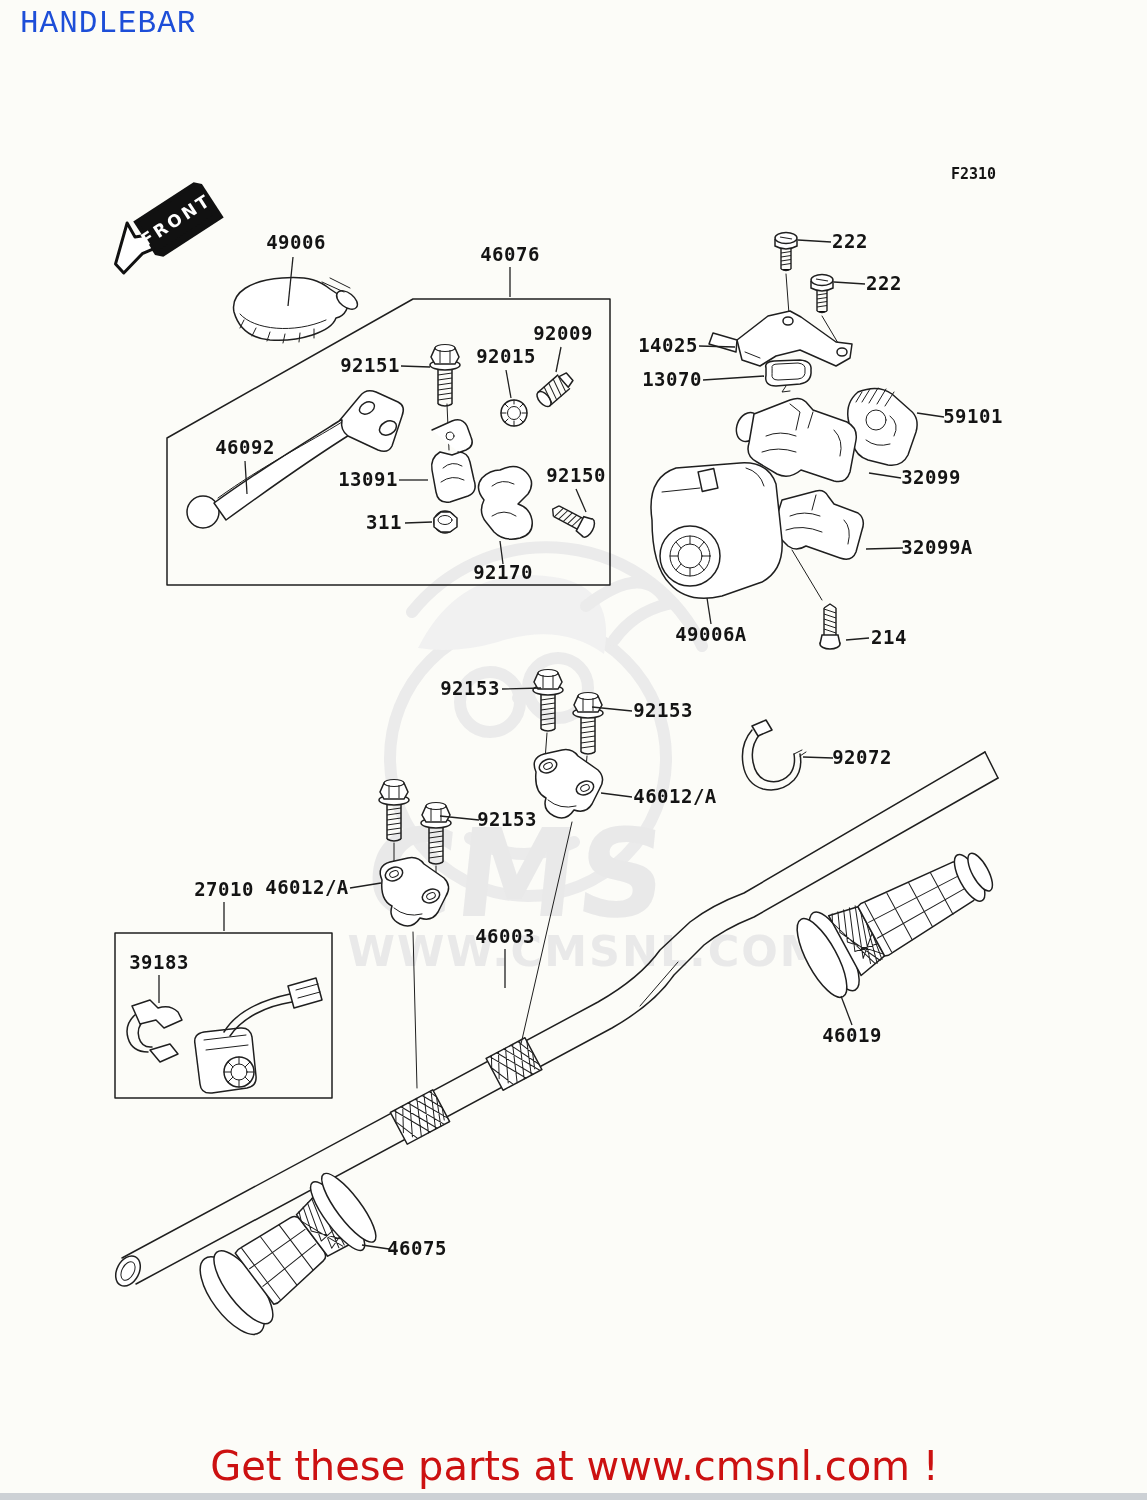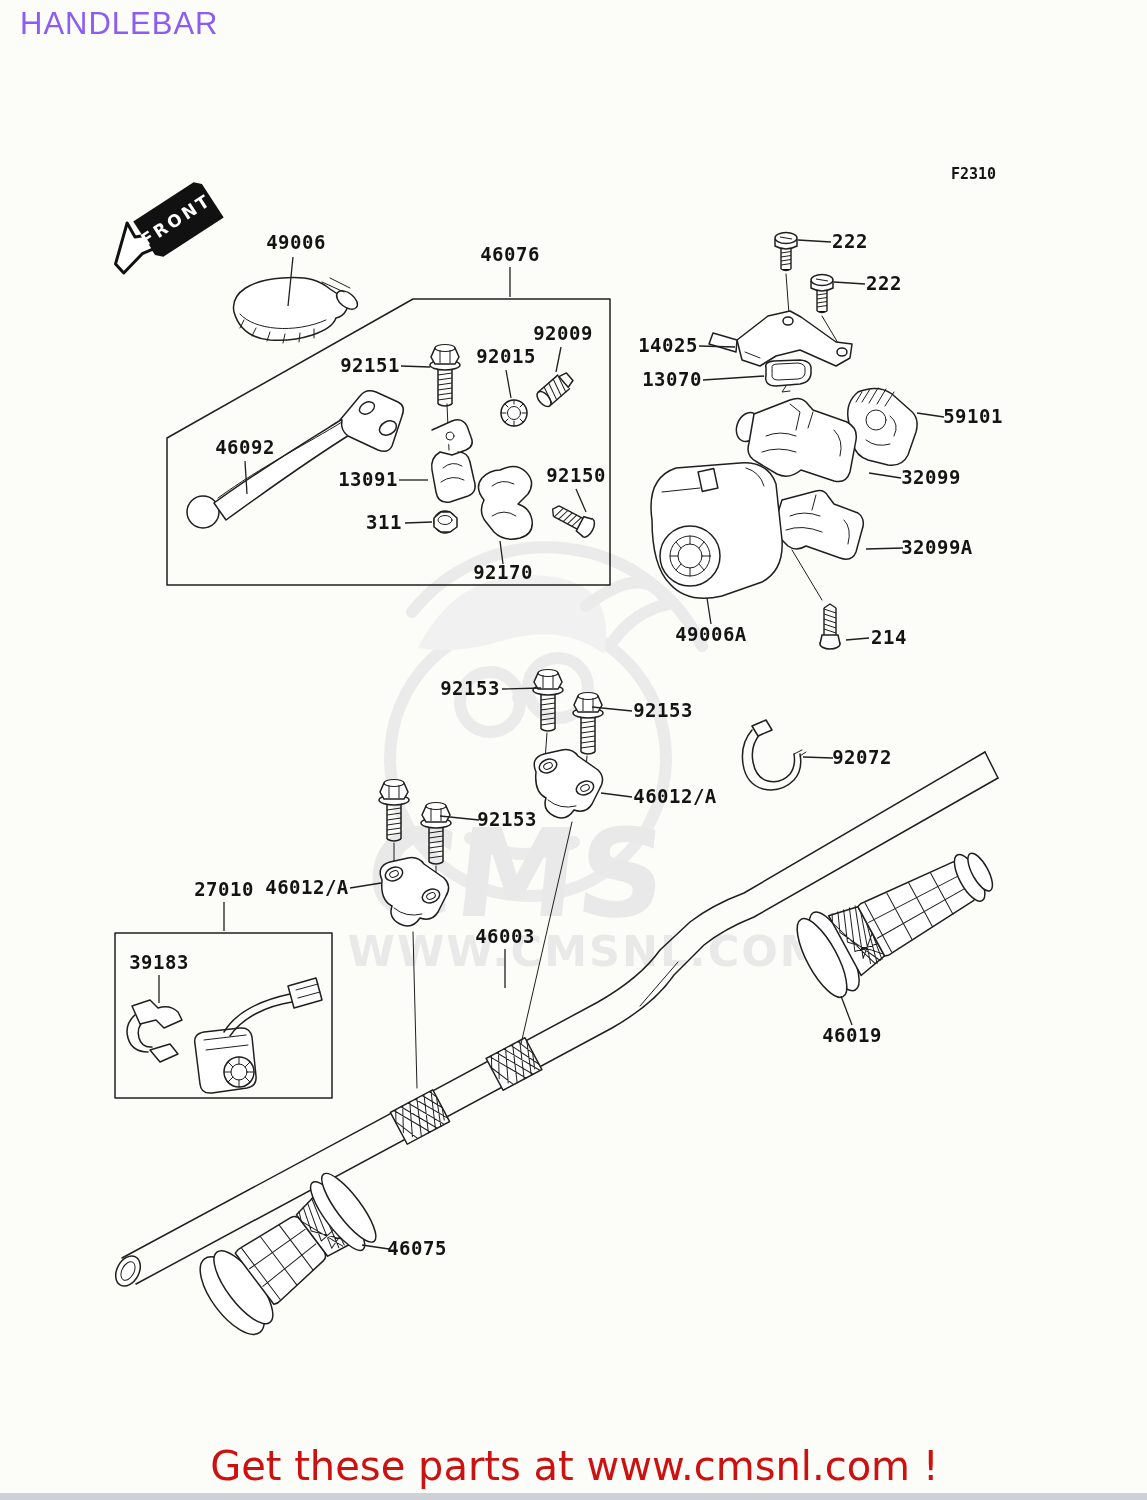"HANDLEBAR" .page-title { color: #8b5cf6 -> #1d4ed8; font-family: Liberation Sans, sans-serif -> Liberation Mono, monospace }
